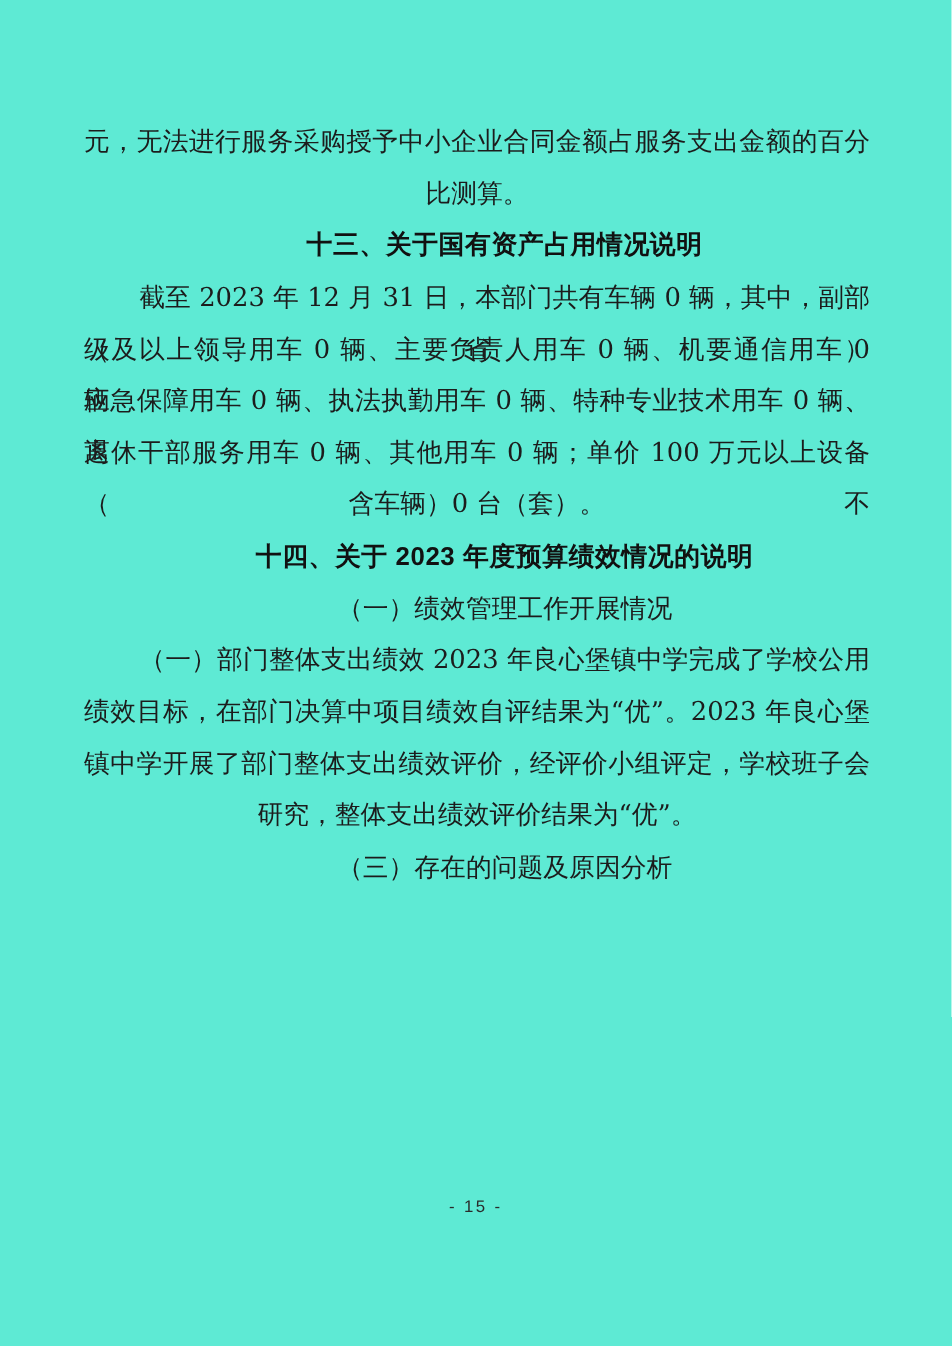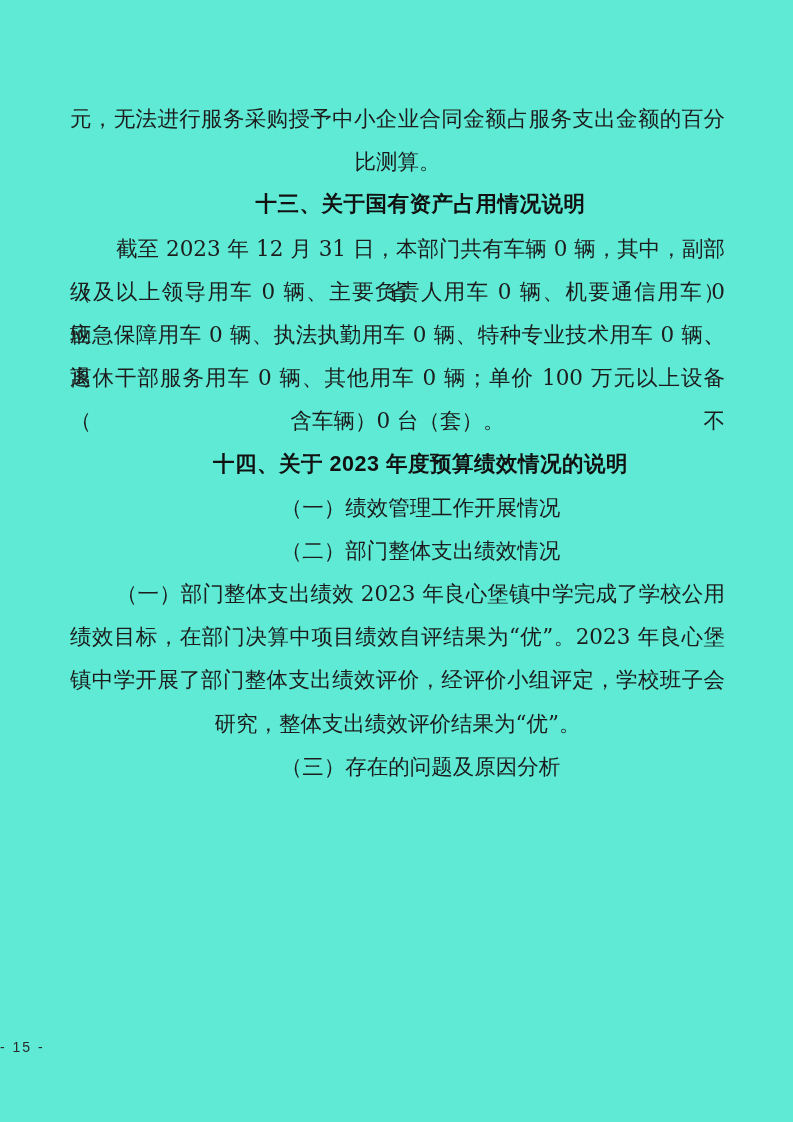"（二）部门整体支出绩效情况" div.block { html: <div> <div>（二）部门整体支出绩效情况</div> </div> -> none }
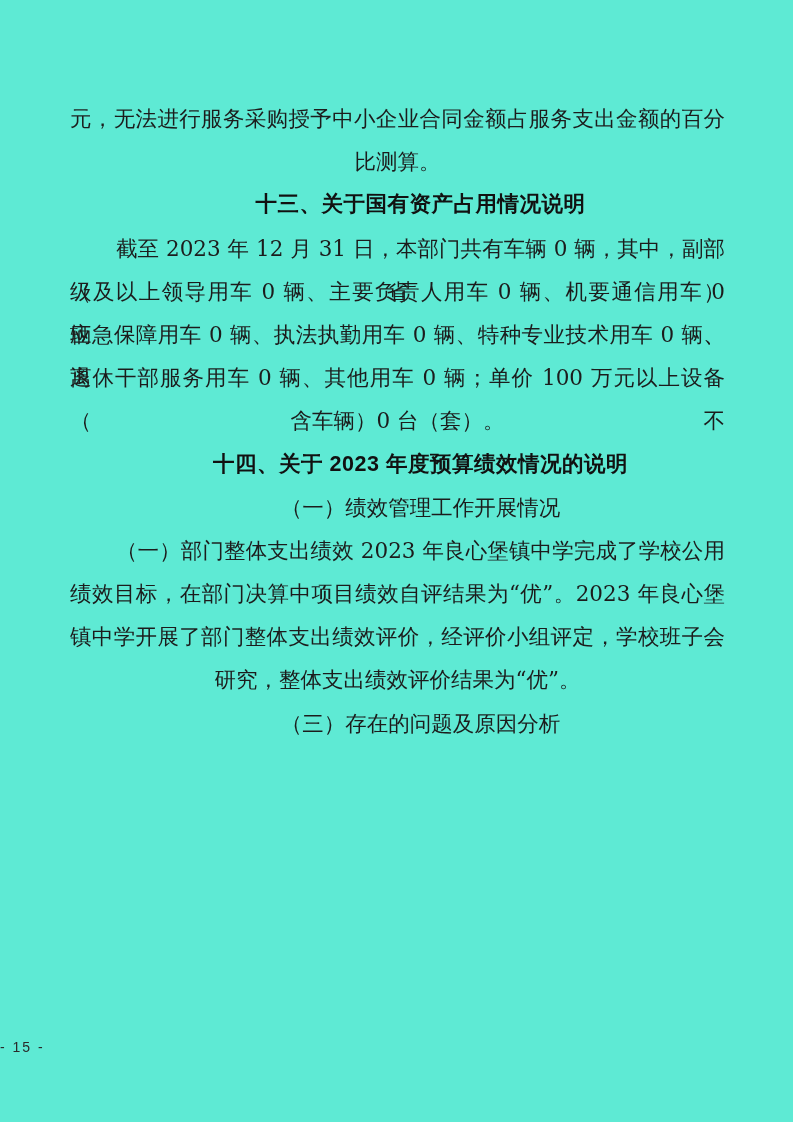"- 15 -" .footer { text-align: left -> center; top: 1038px -> 997px }
